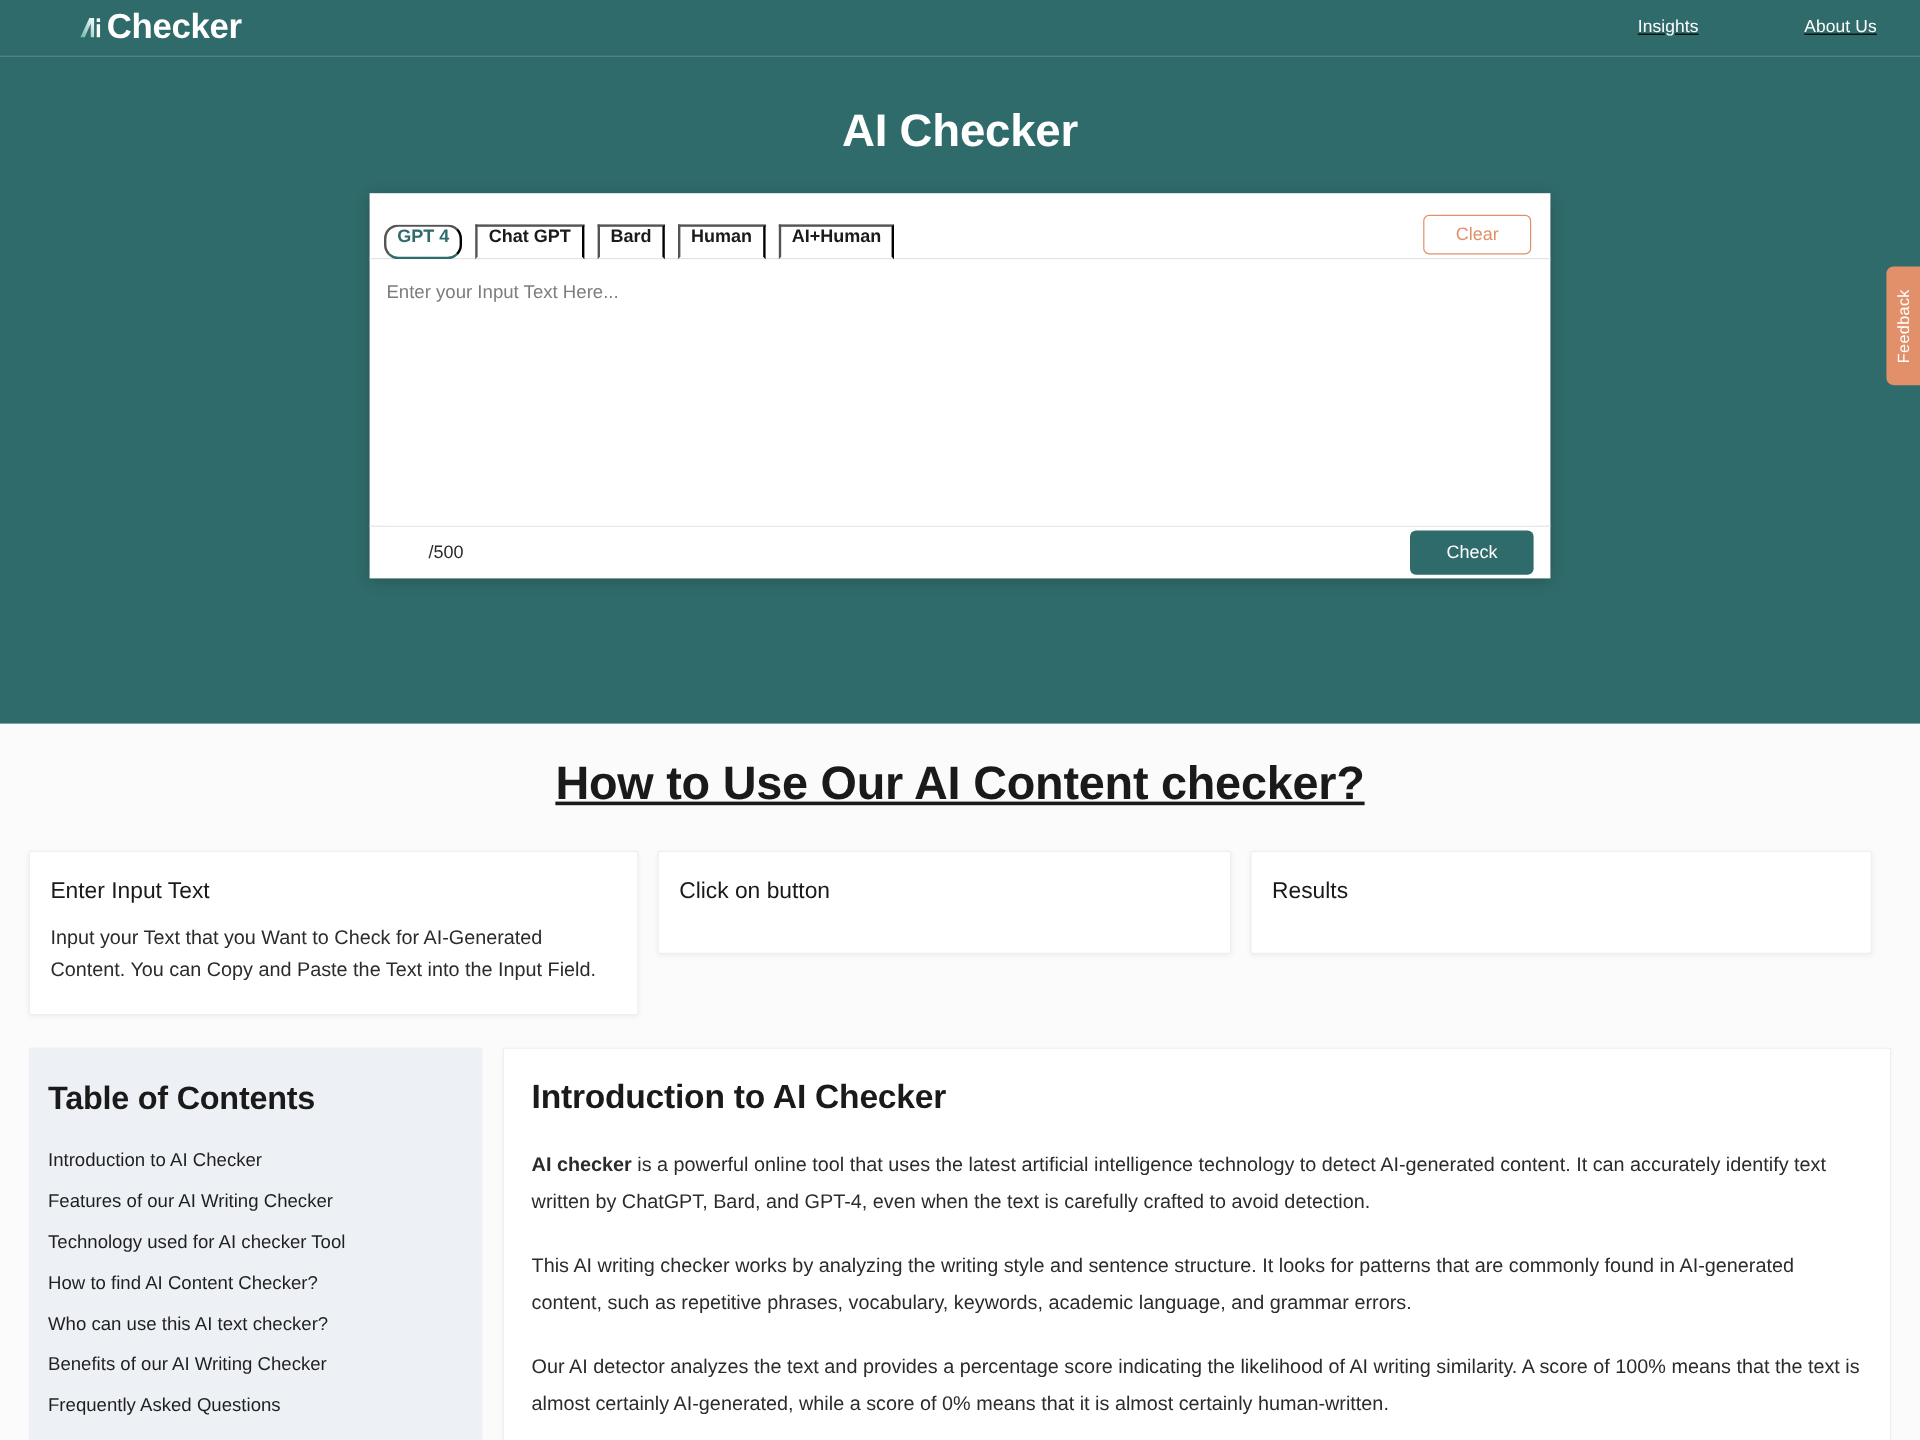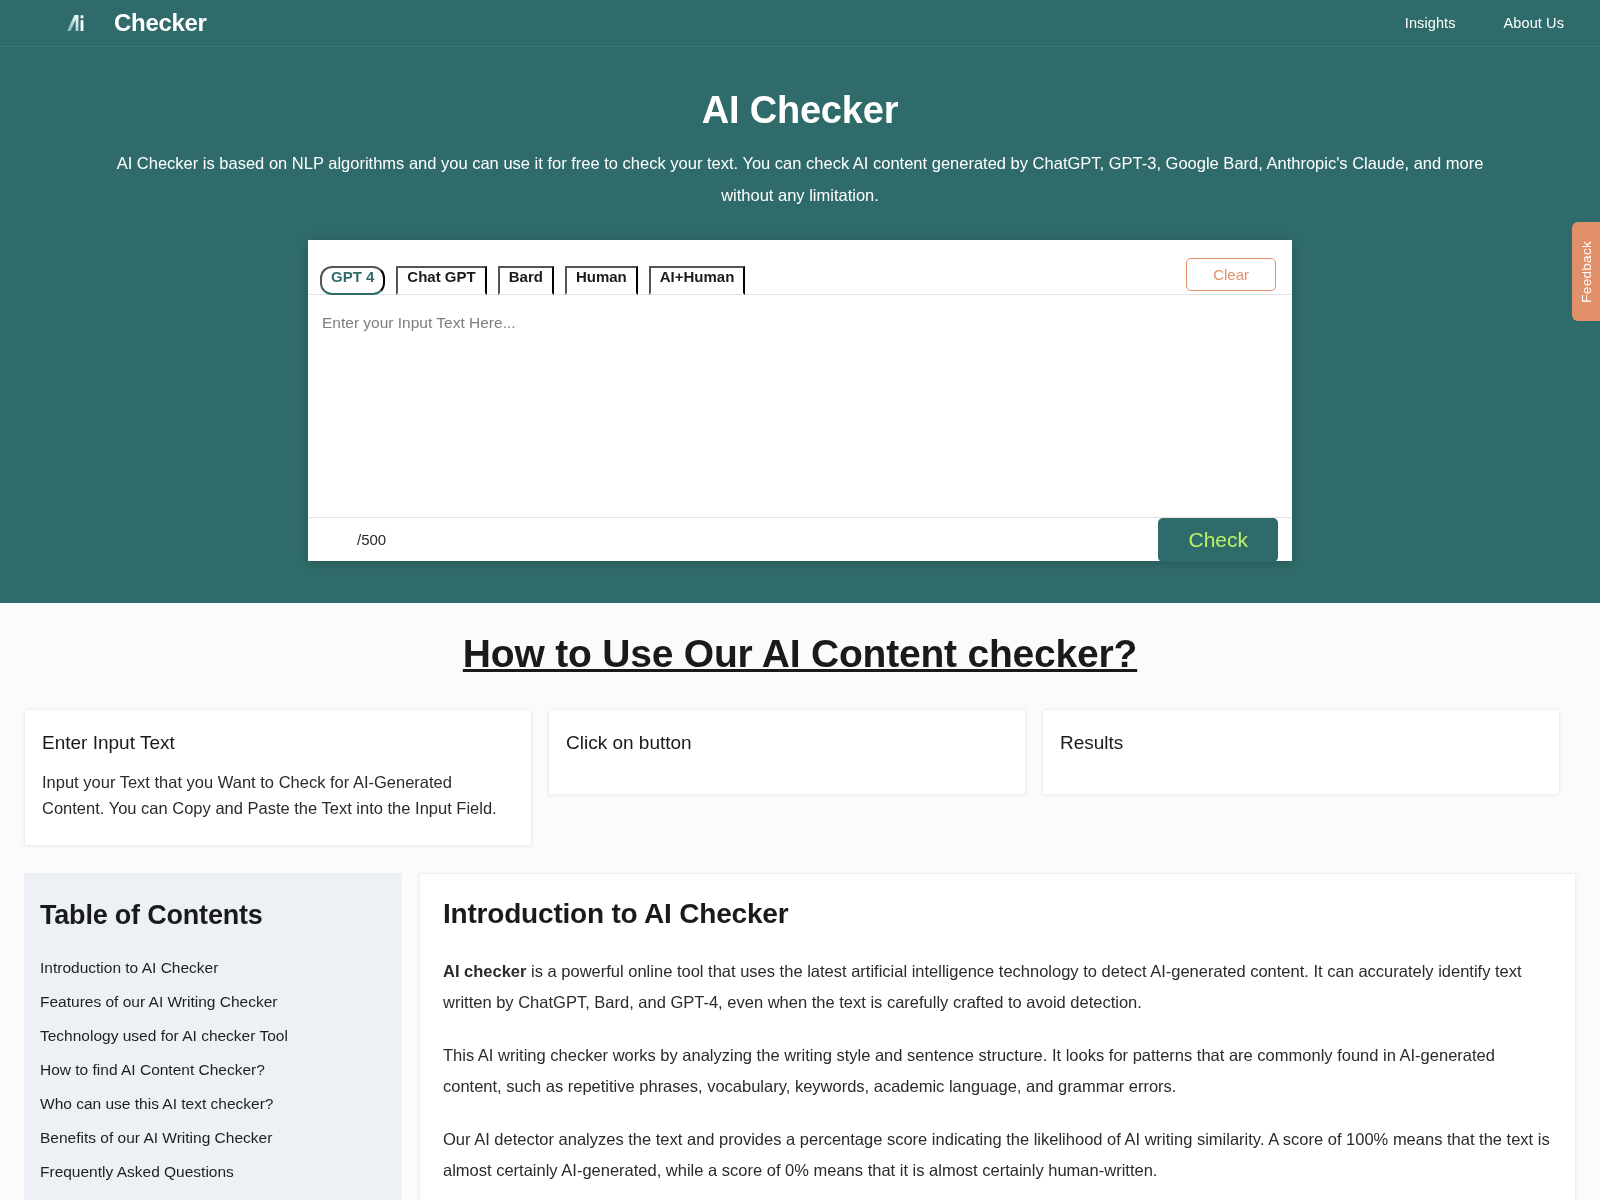"Checker" .logo { font-size: 24px -> 29px; gap: 25px -> none }
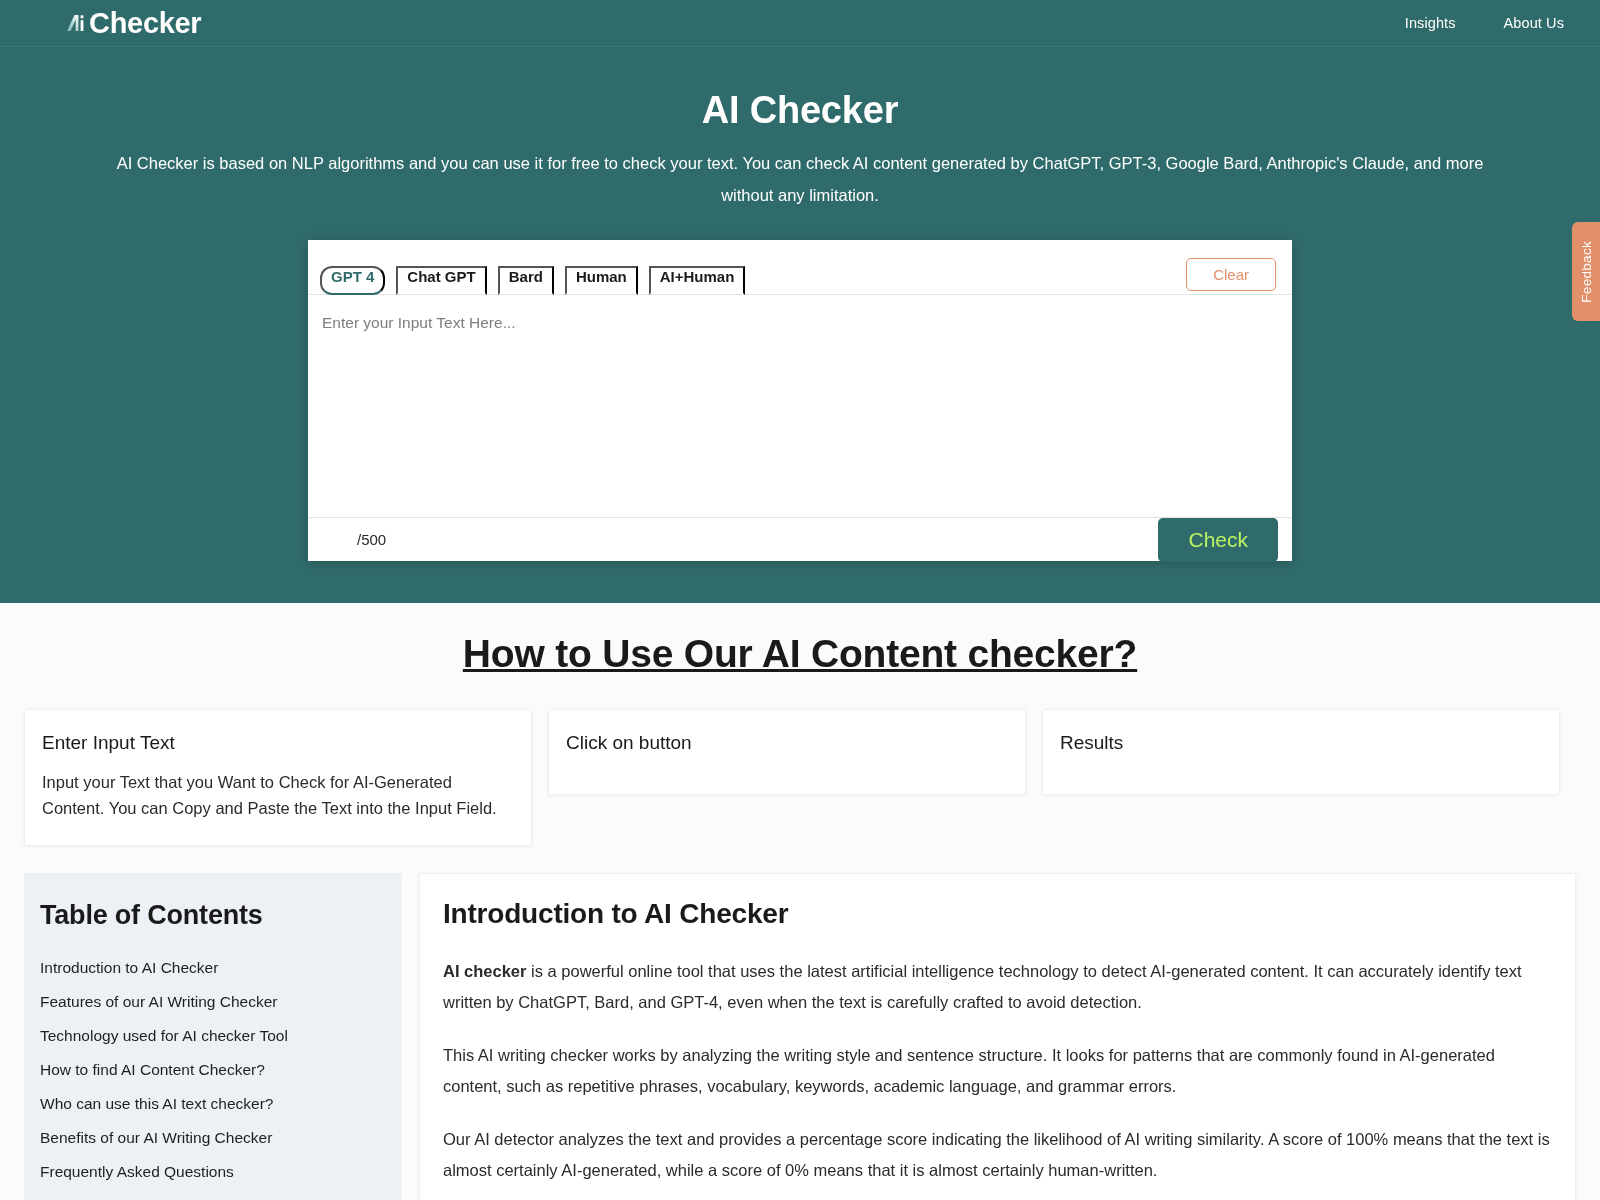"Insights" .nav-links { gap: 48px -> 88px; text-decoration: none -> underline }
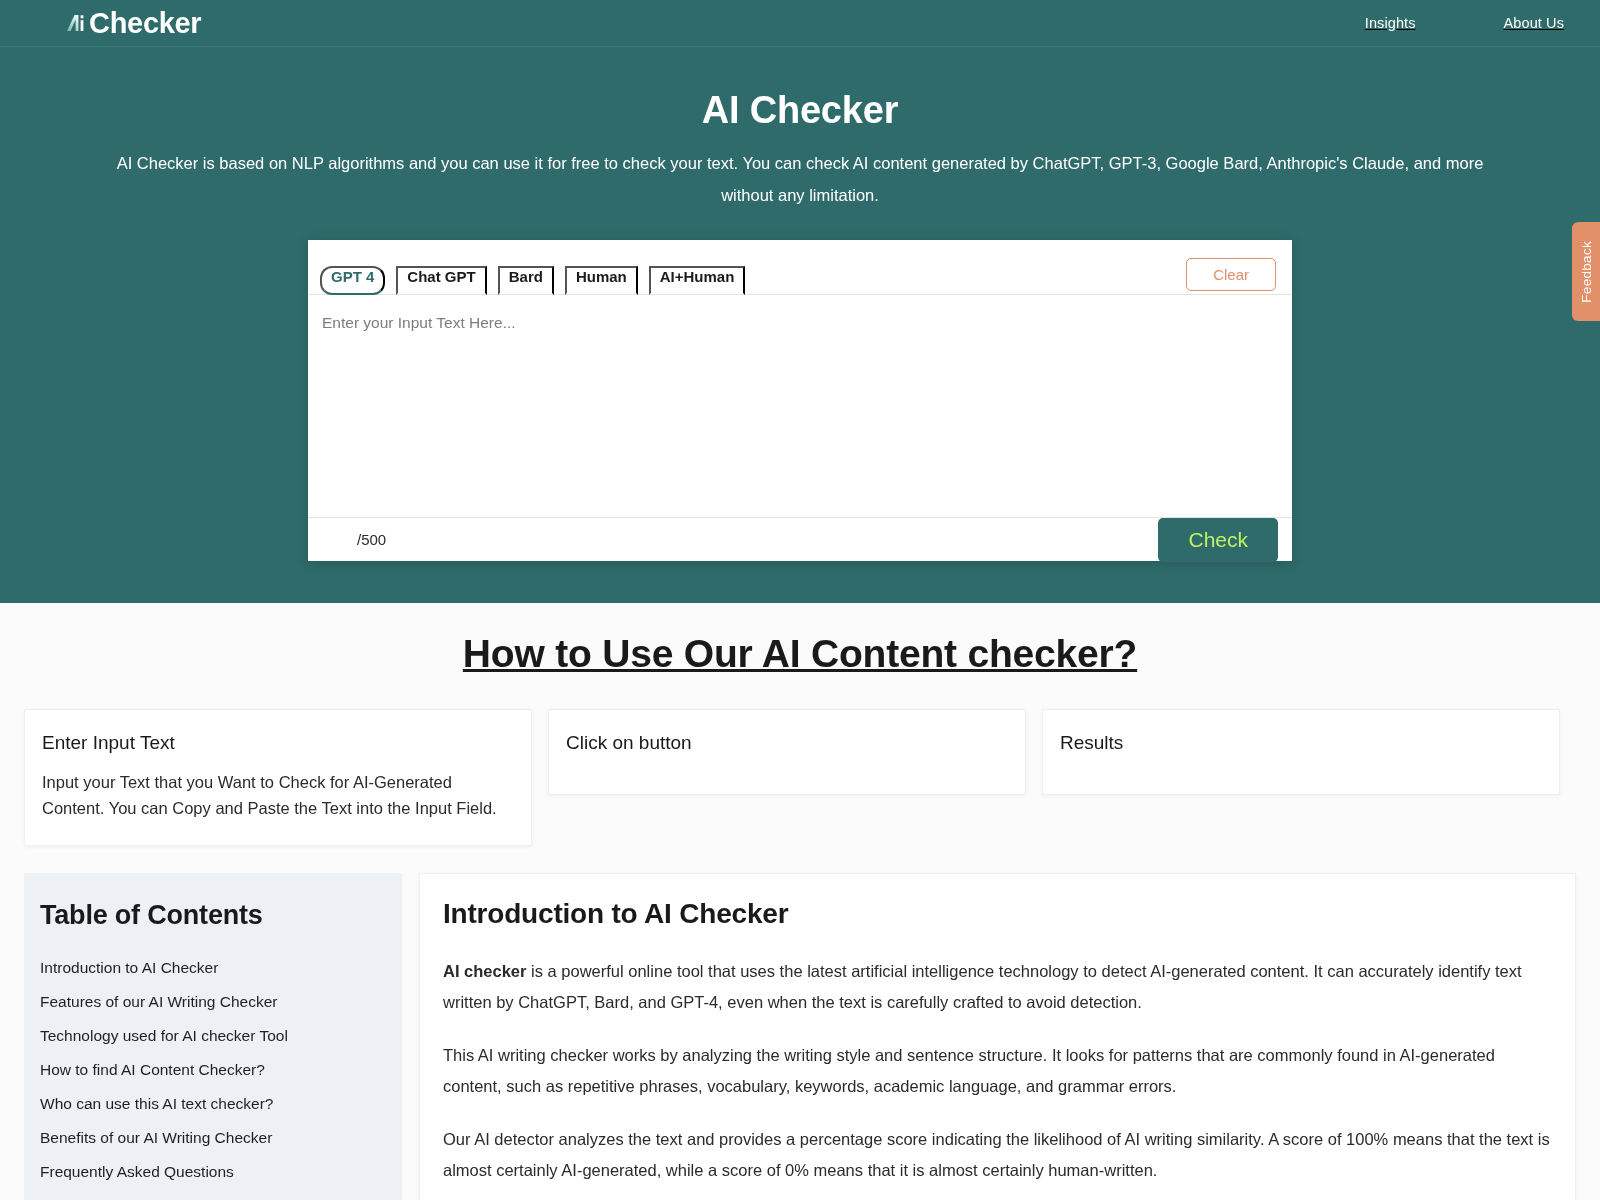"AI Checker is based on" p.hero-sub { html: <p>AI Checker is based on NLP algorithms and you can use it for free to check your text. You can check AI content generated by ChatGPT, GPT-3, Google Bard, Anthropic's Claude, and more without any limitation.</p> -> none }
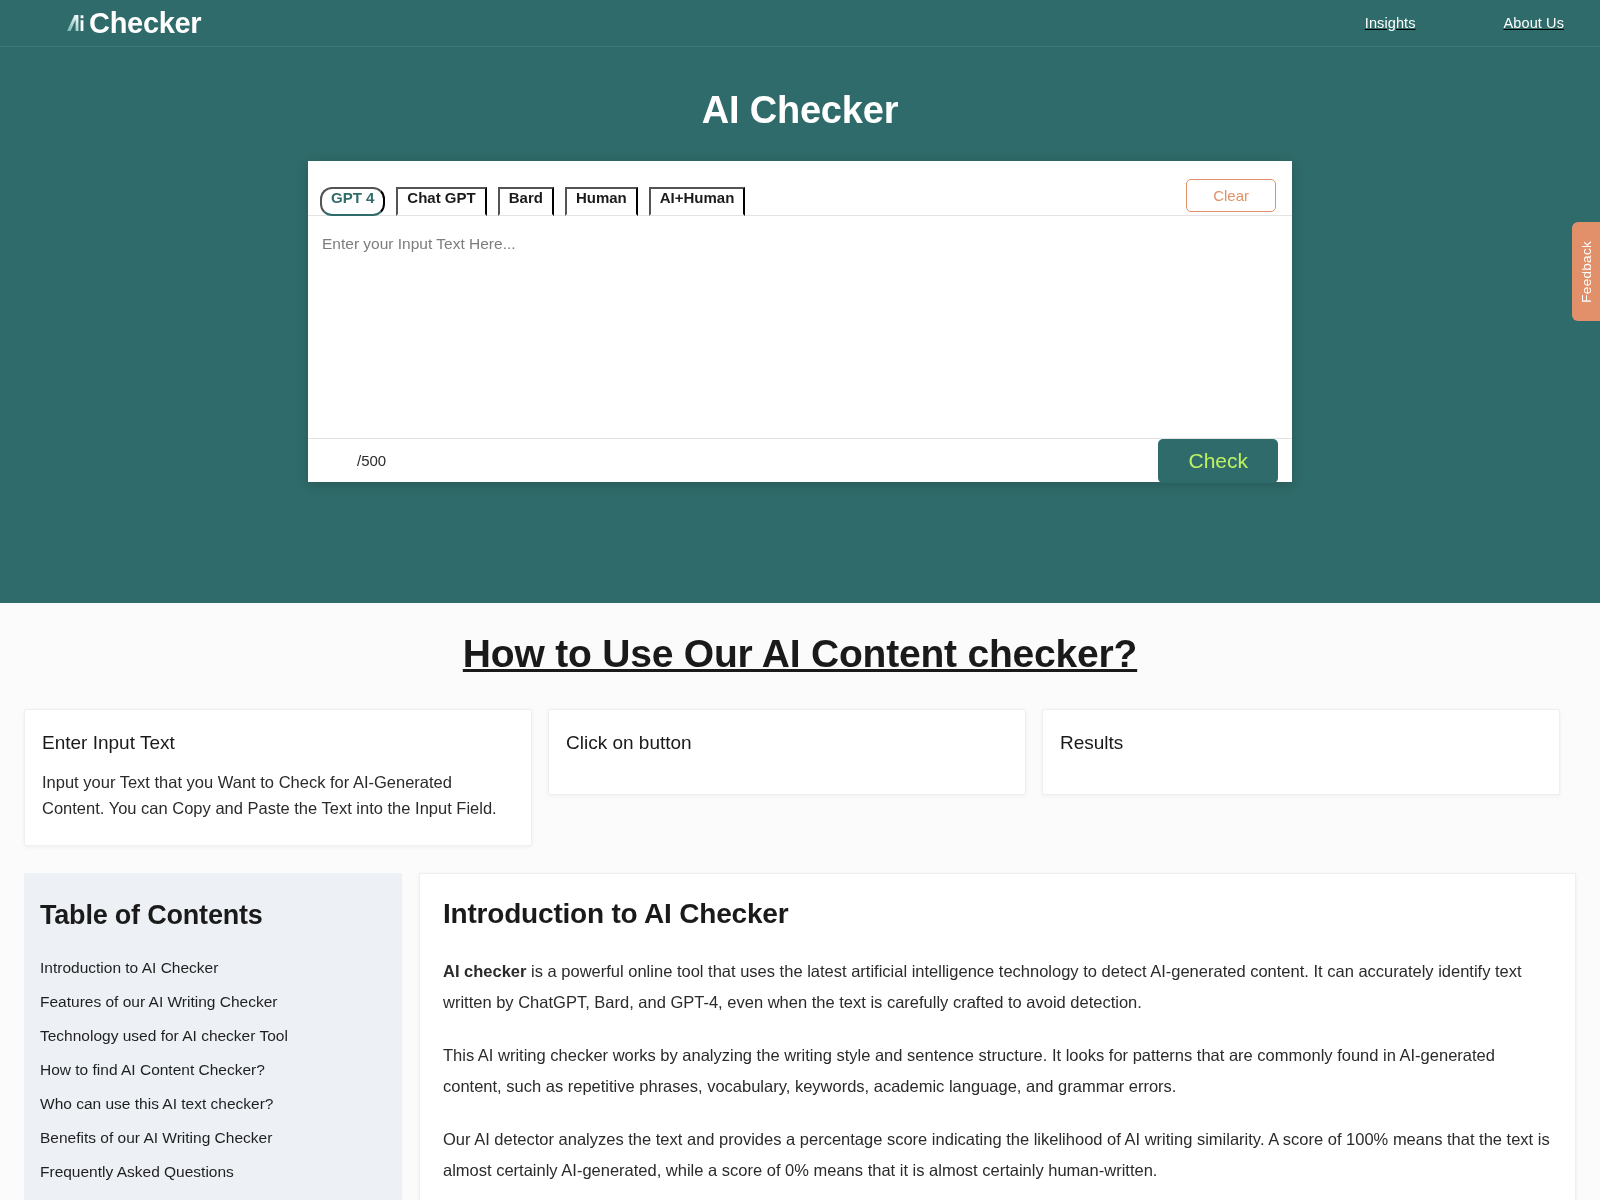"Check" .check-btn { color: #bef264 -> #ffffff; font-size: 21px -> 15px }
